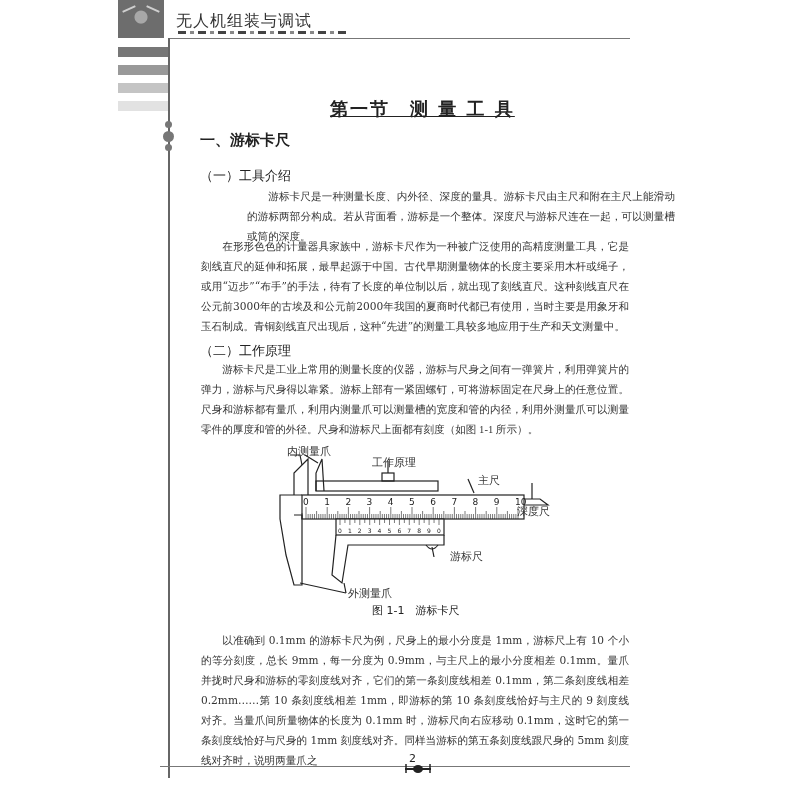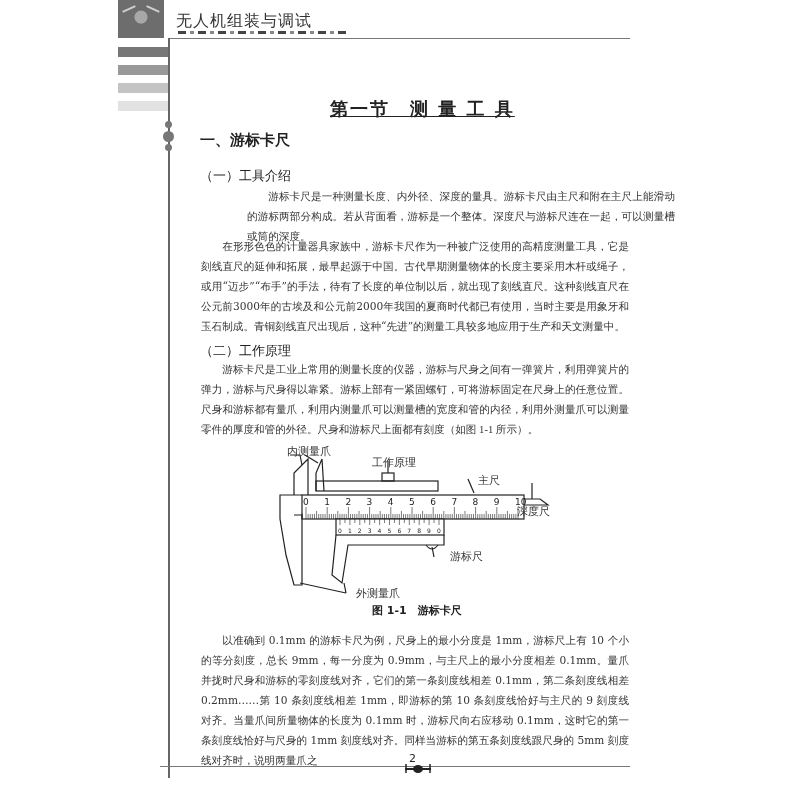"外测量爪" div.lbl { margin-left: 8px -> none }
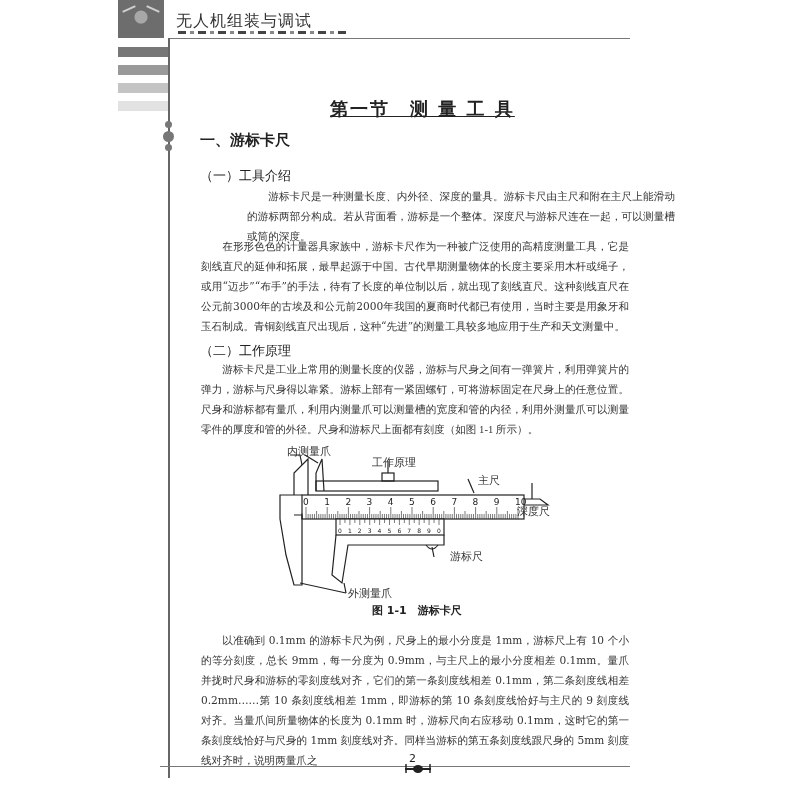"图 1-1 游标卡尺" .fig-caption { font-weight: bold -> normal }
